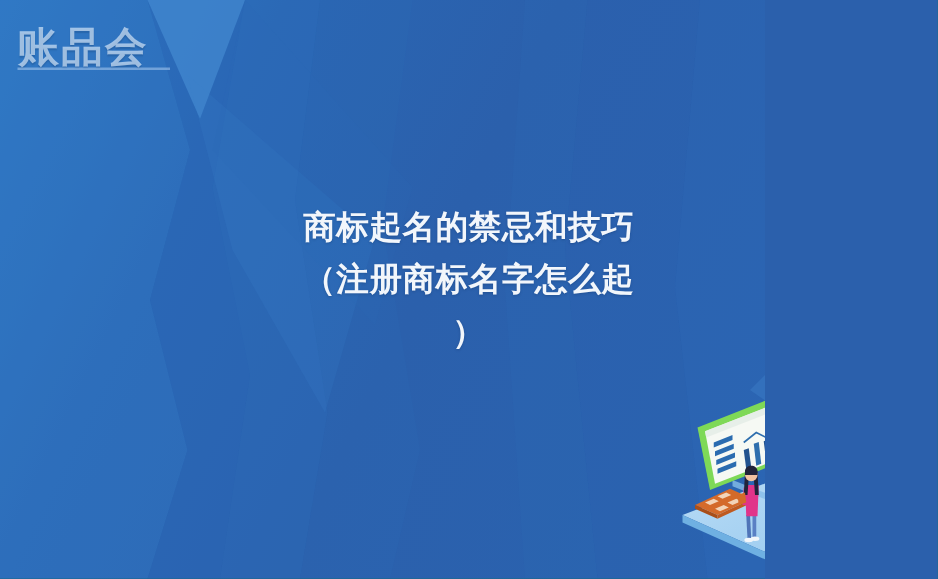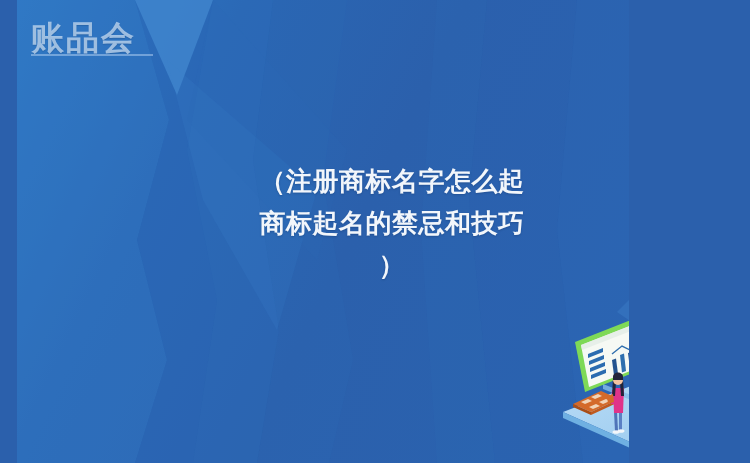"账品会" #page { margin-left: 17px -> none }
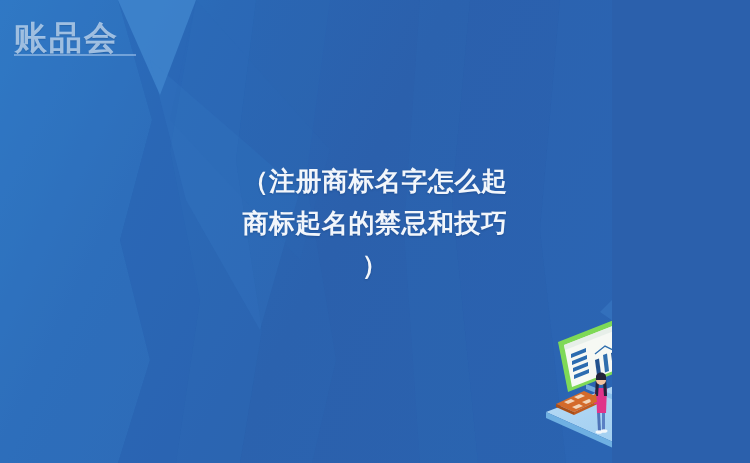"（注册商标名字怎么起" div.title-text { order: before "商标起名的禁忌和技巧" -> after "商标起名的禁忌和技巧" }
